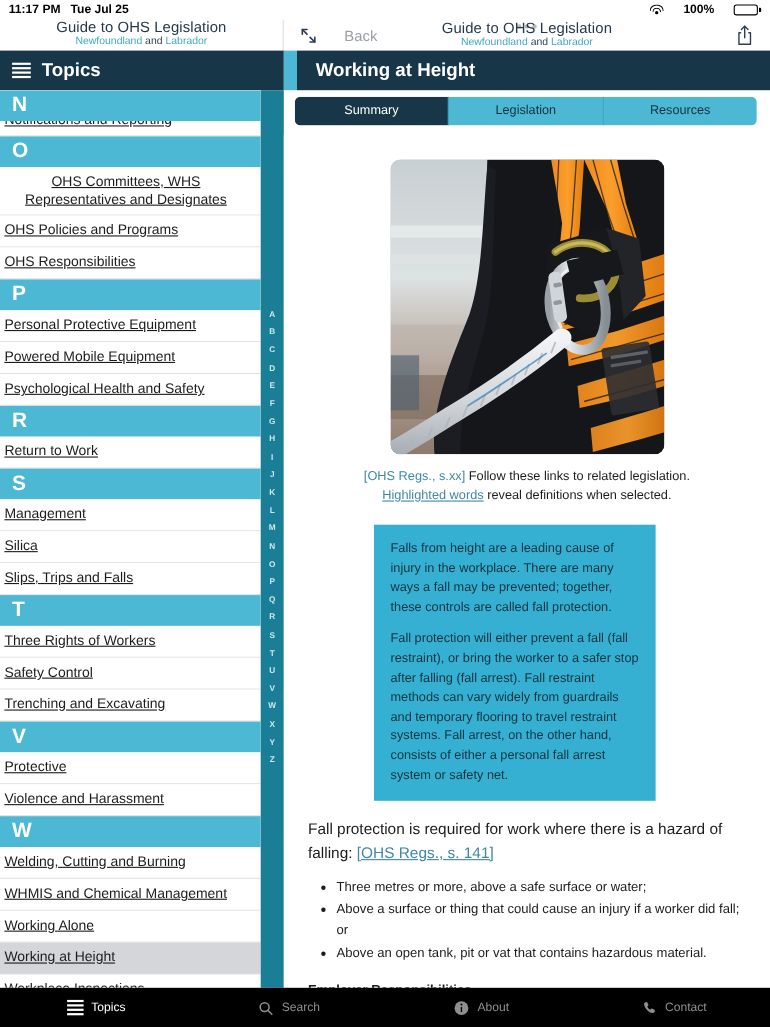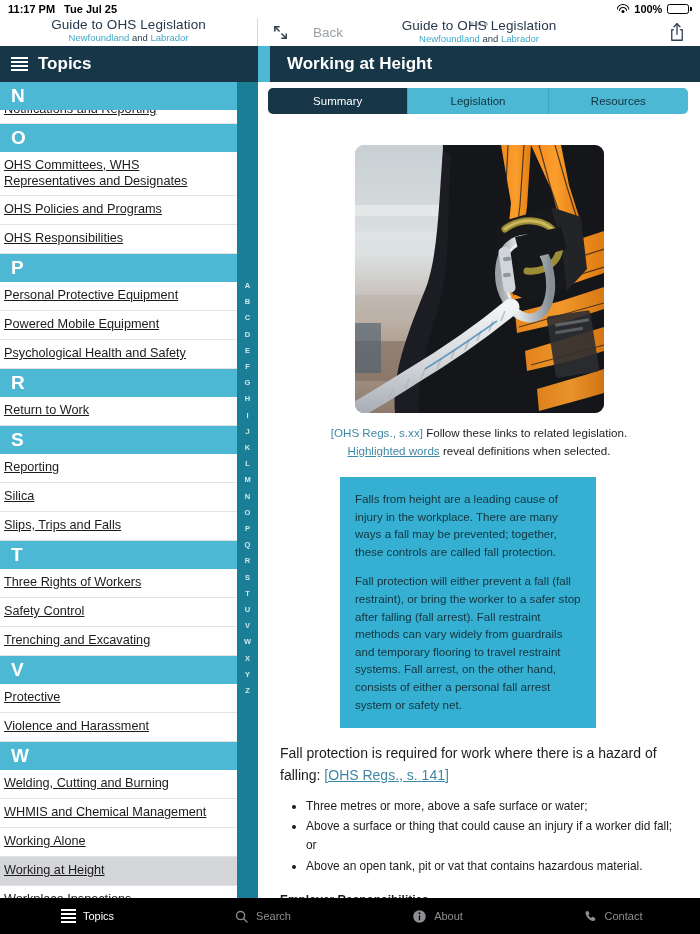"100%" .sb-right { gap: 5px -> 18px }
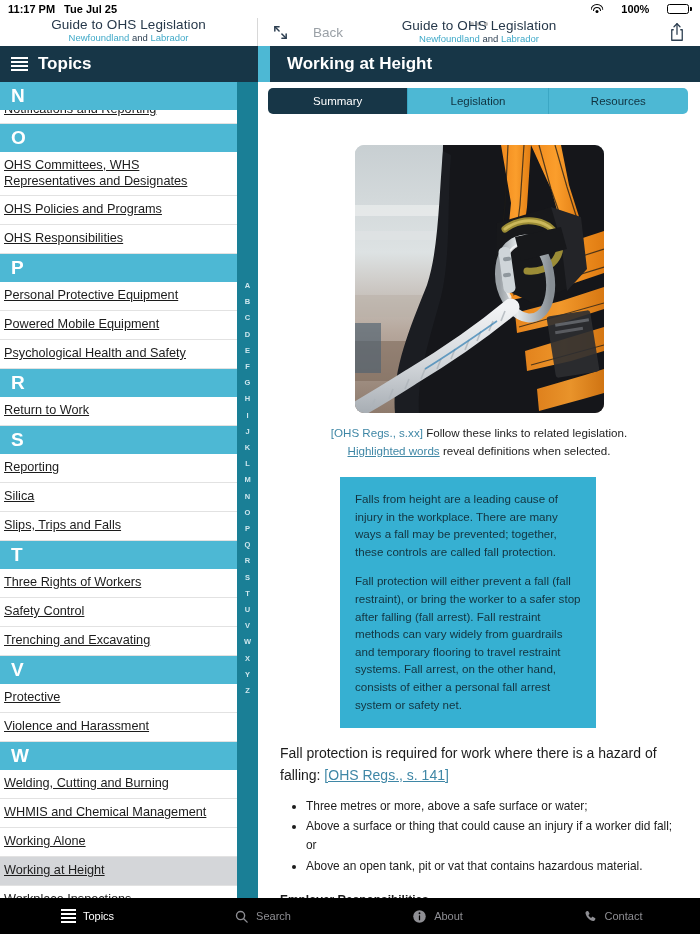"OHS Committees, WHS Representatives and" .topic-row.two-line { text-align: none -> center }
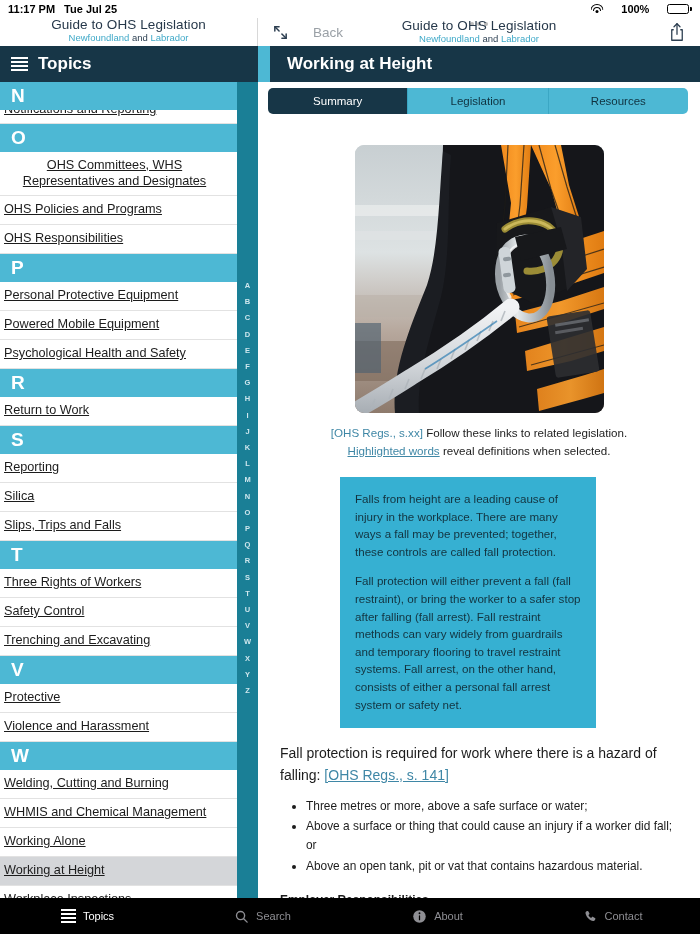"Reporting" span { text: Reporting -> Management }
